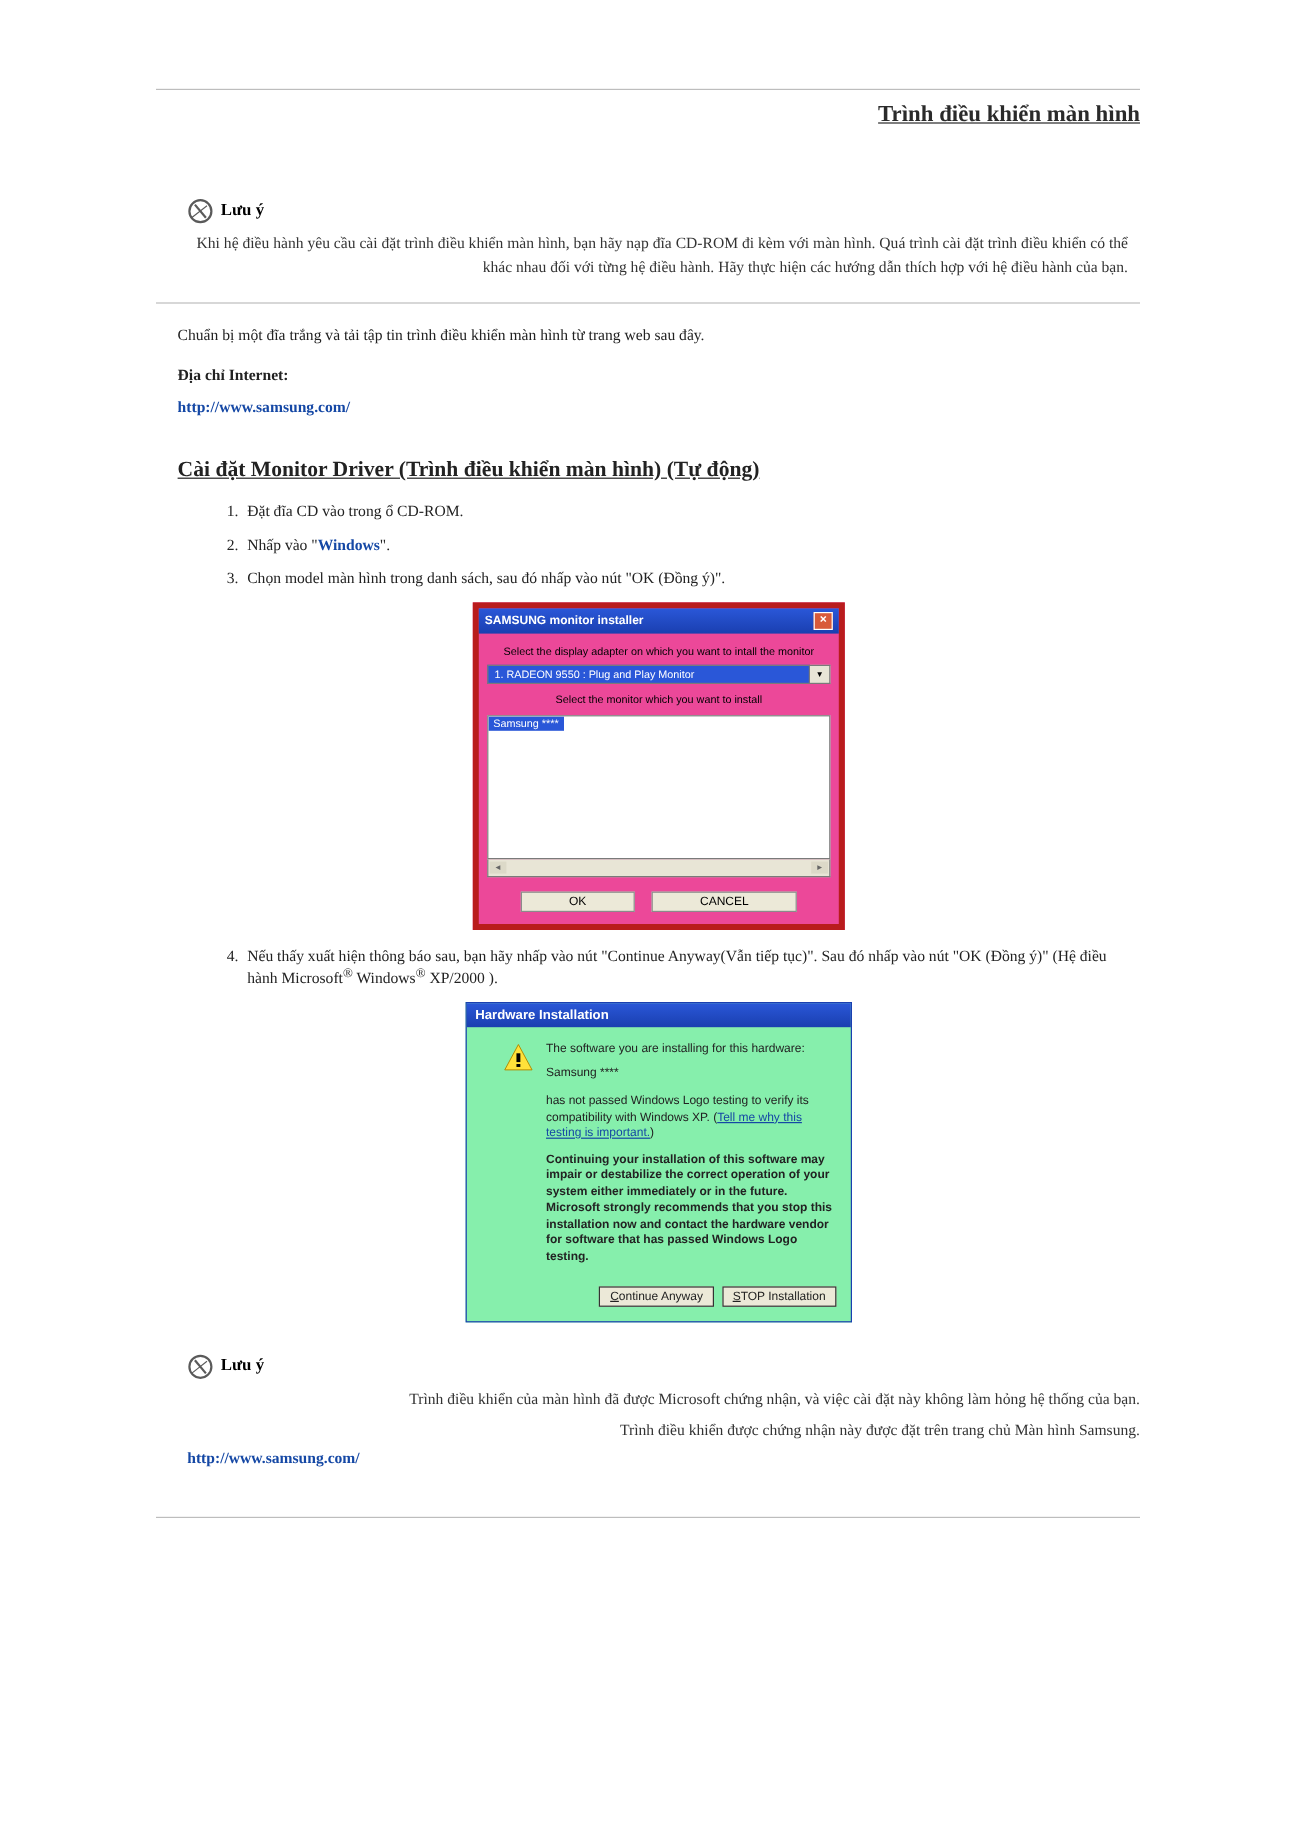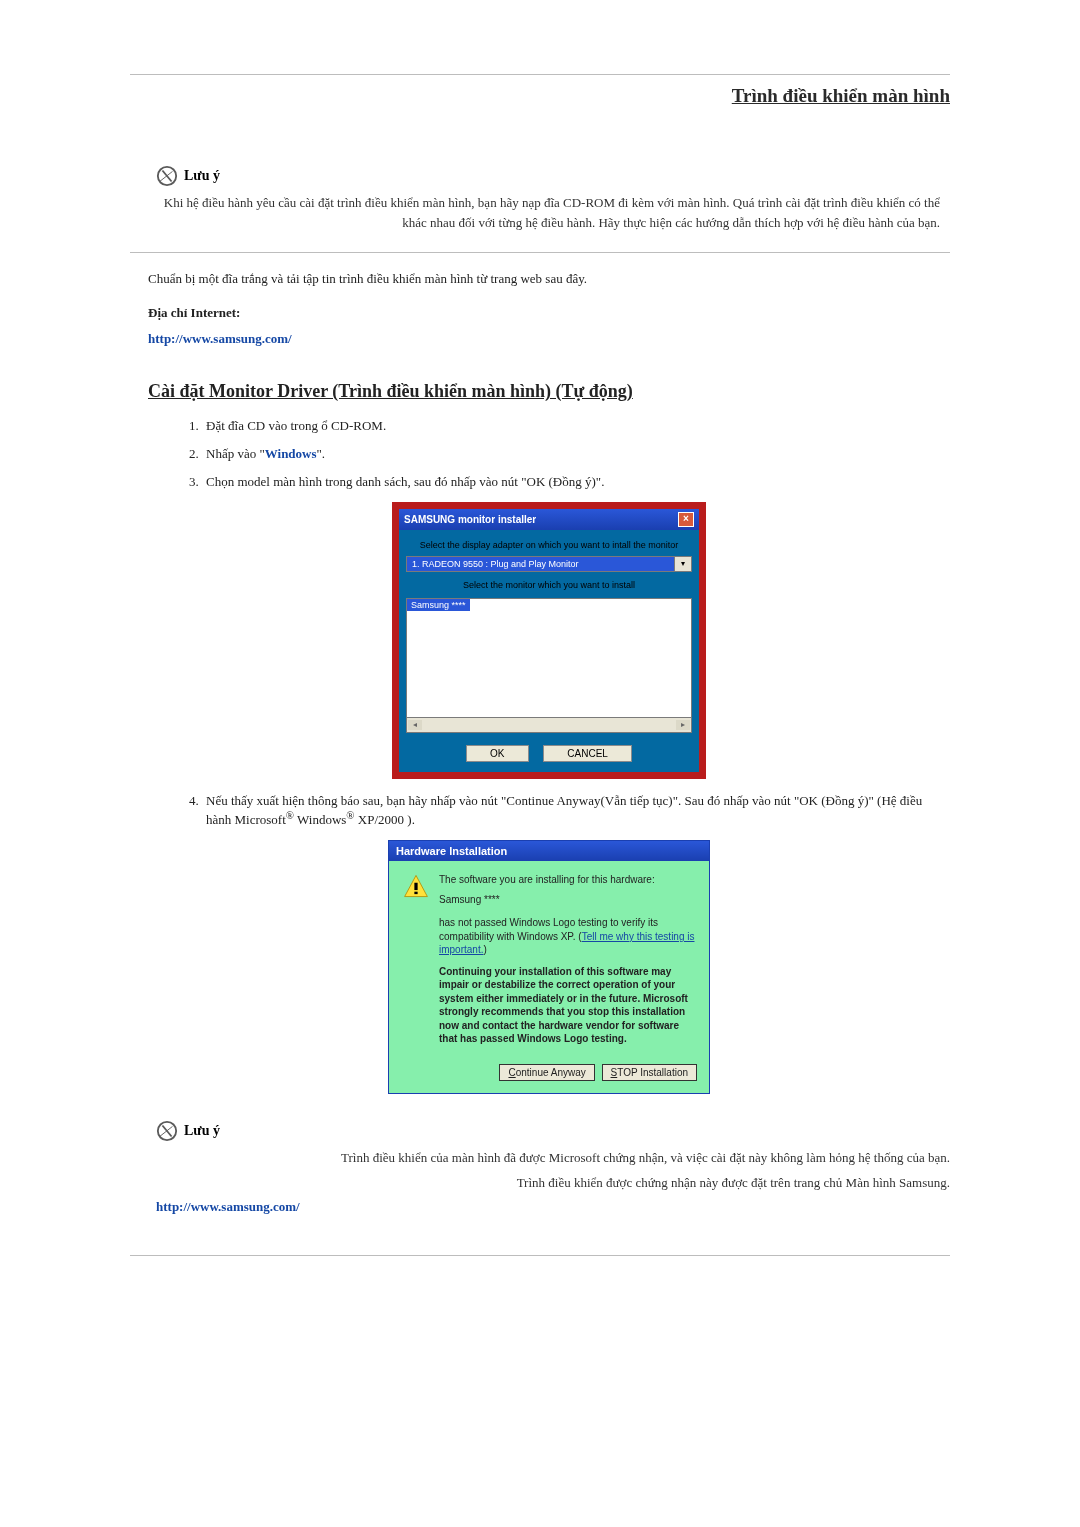"SAMSUNG monitor installer" .installer { background: #0369a1 -> #ec4899; border: 7px solid #b91c1c -> 5px solid #b91c1c }
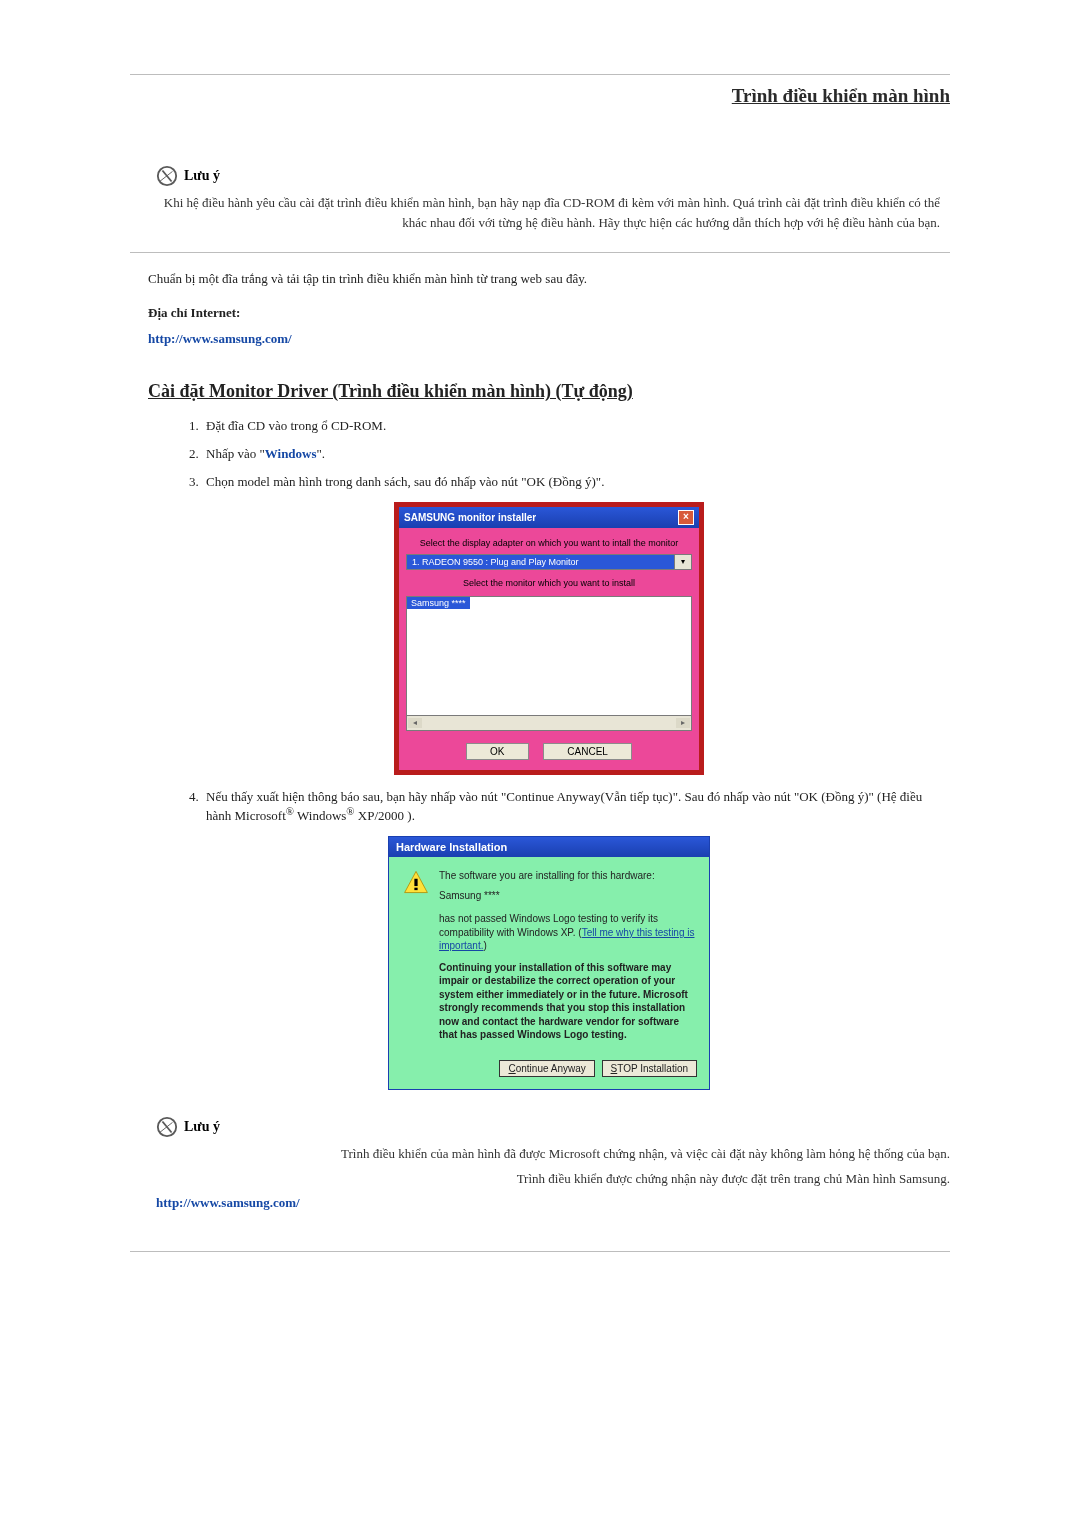"OK" .inst-btn { padding: 2px 23px -> 2px 39px }
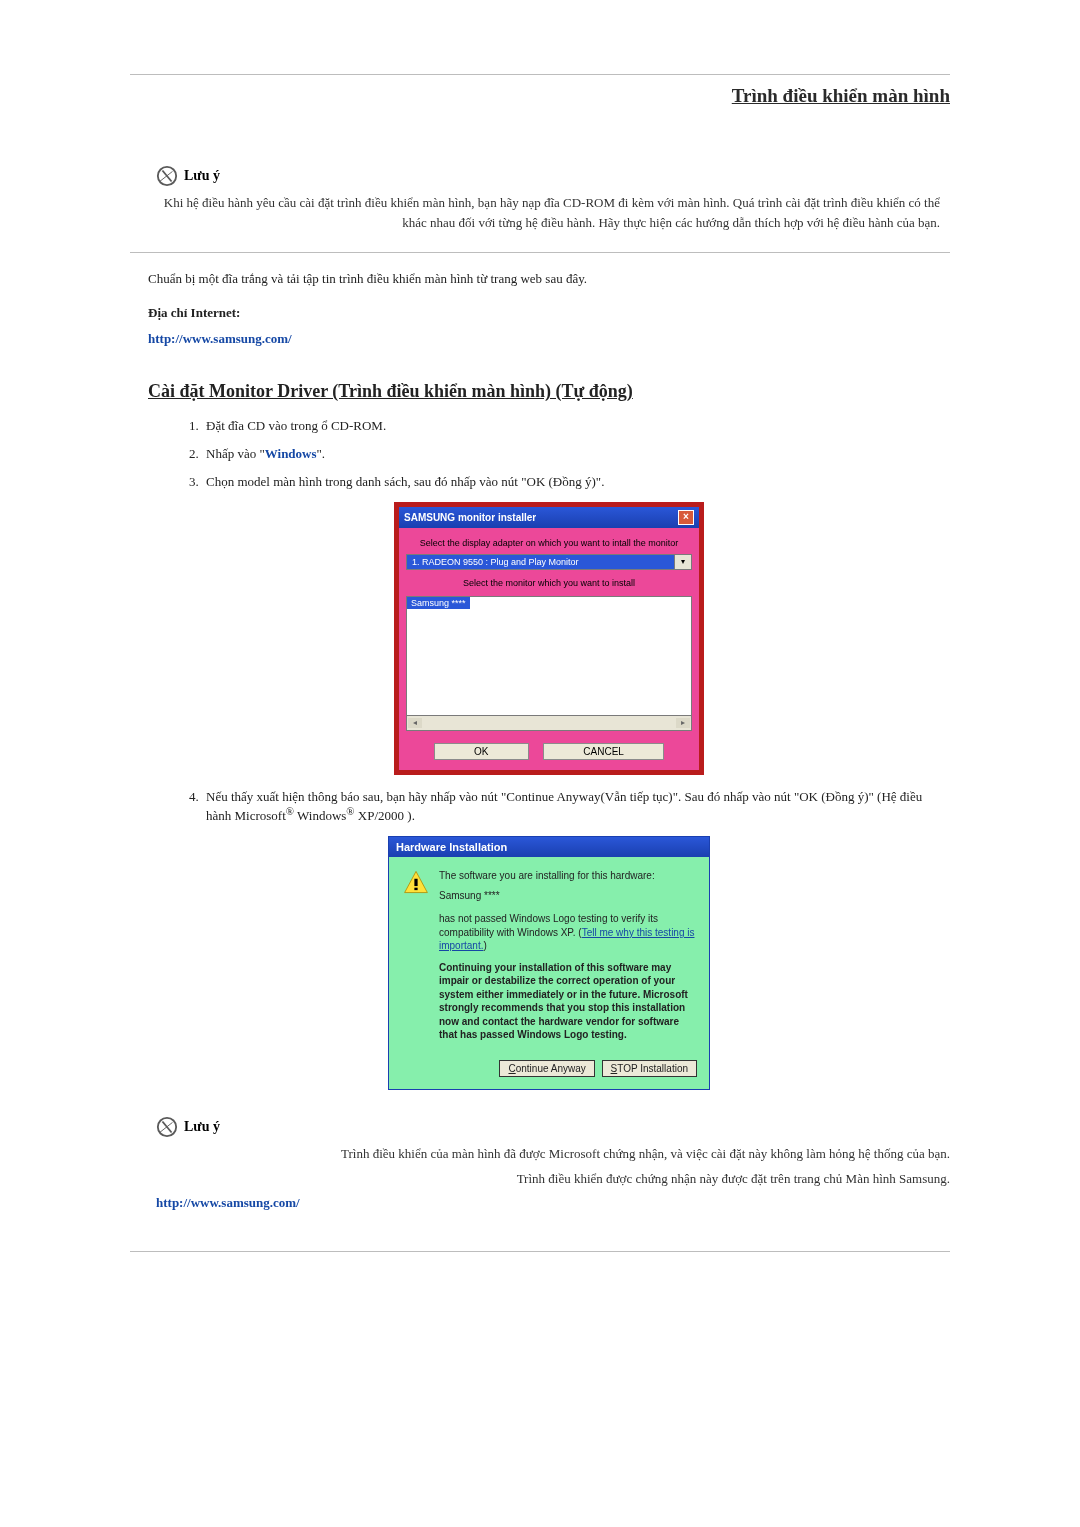"The software you are installing" .hw-body { margin-left: none -> 16px }
